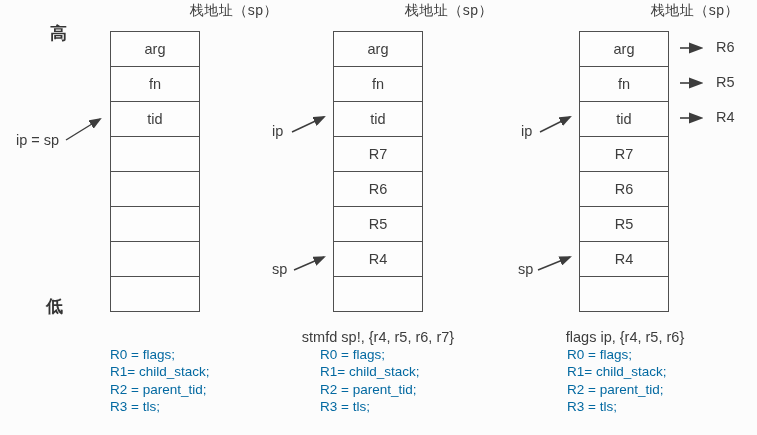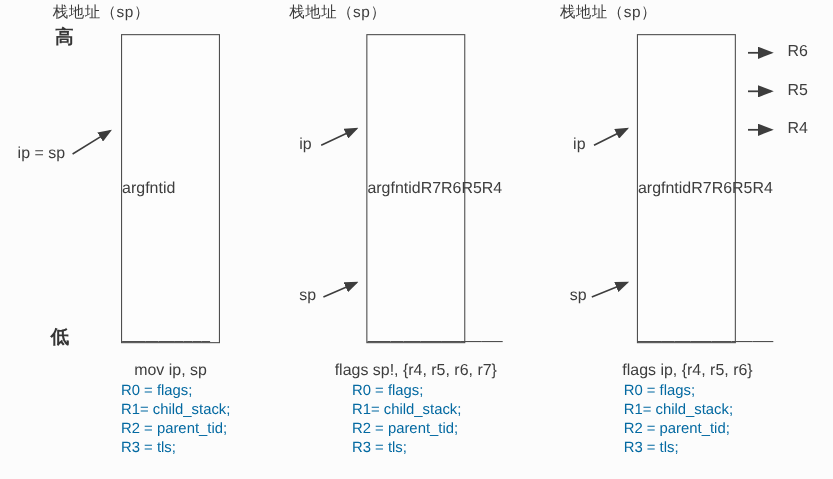"栈地址（sp）" .stack-title { text-align: left -> right }
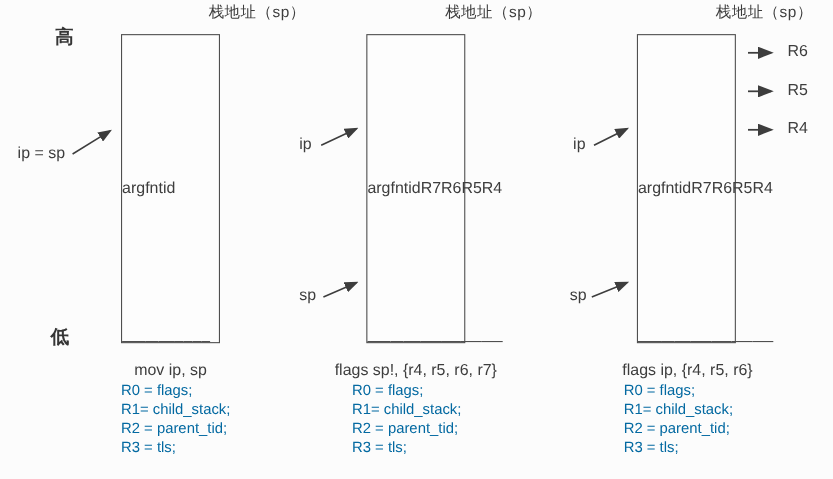"arg" .stack { flex-direction: row -> column }
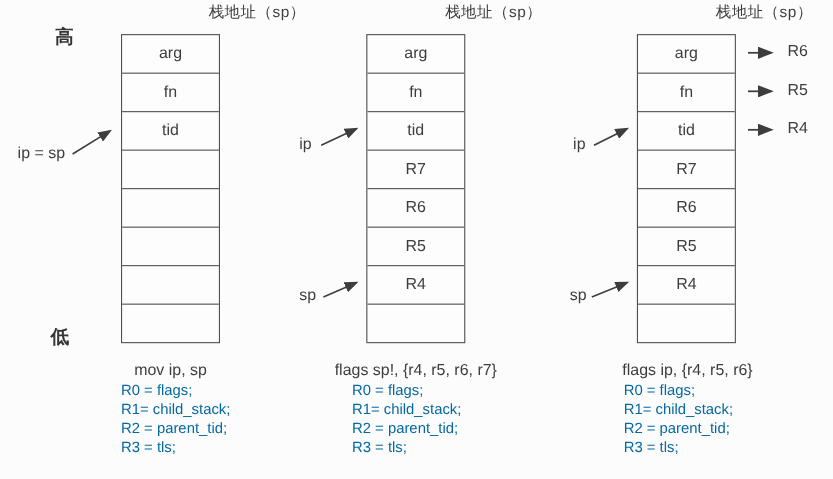"mov ip, sp" div.abs { html: <div>mov ip, sp</div> -> none }
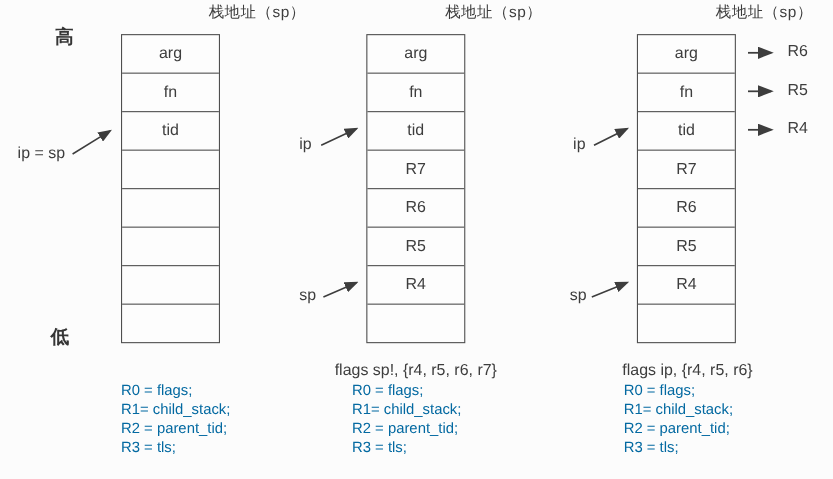"flags sp!, {r4, r5, r6," div.abs { text: flags -> stmfd }
